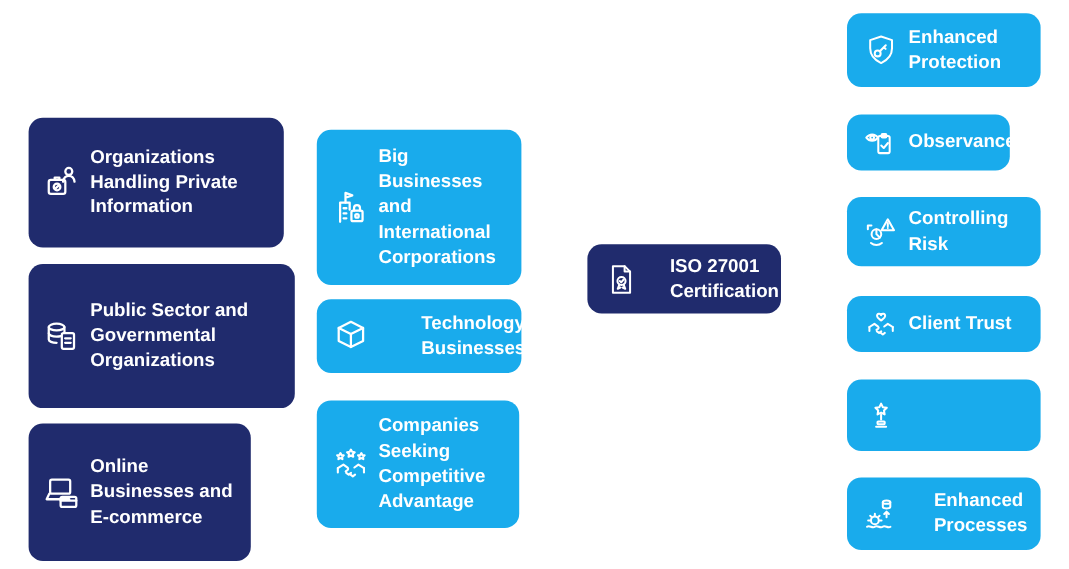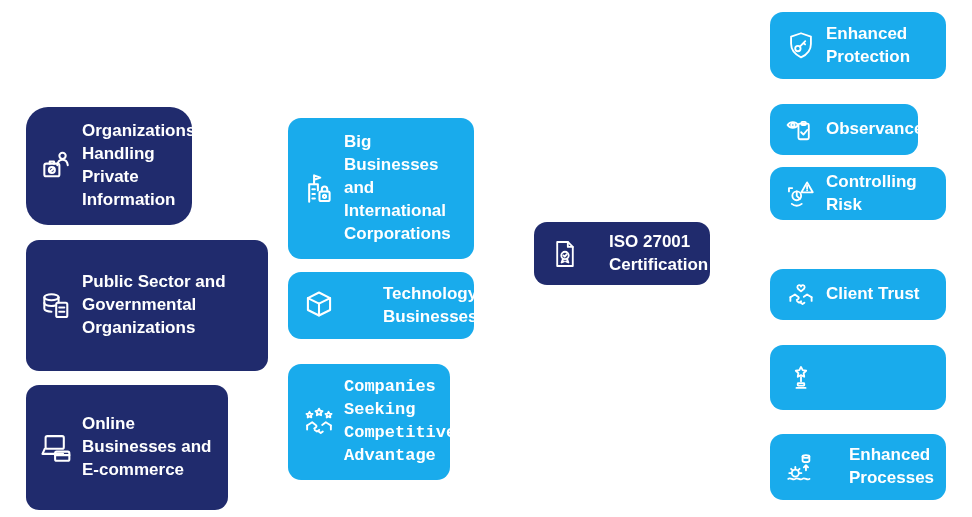"Organizations Handling Private" div.card { border-radius: 22px -> none; width: 166px -> 232px }
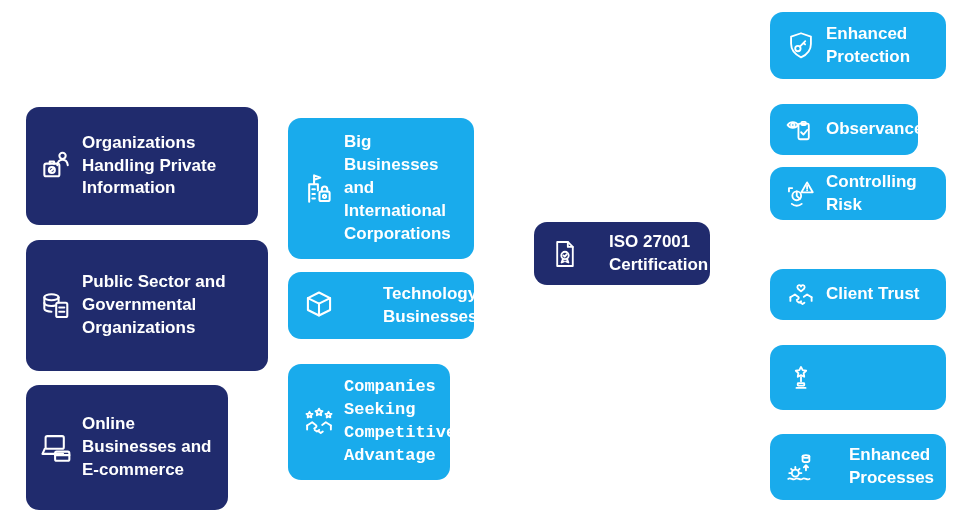"Controlling Risk" div.card { height: 53px -> 63px; top: 167px -> 179px }
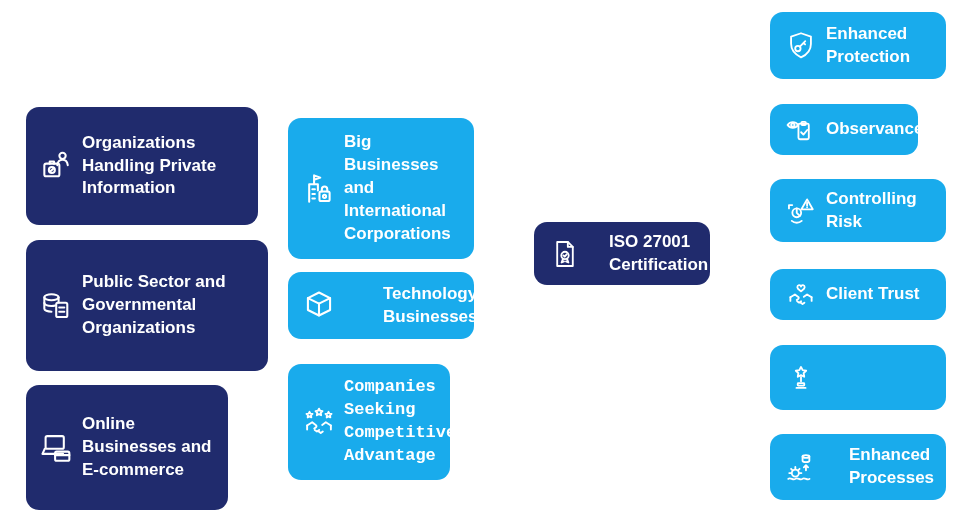"Companies Seeking Competitive Advantage" div.card { font-family: Liberation Mono, monospace -> none; width: 162px -> 184px }
